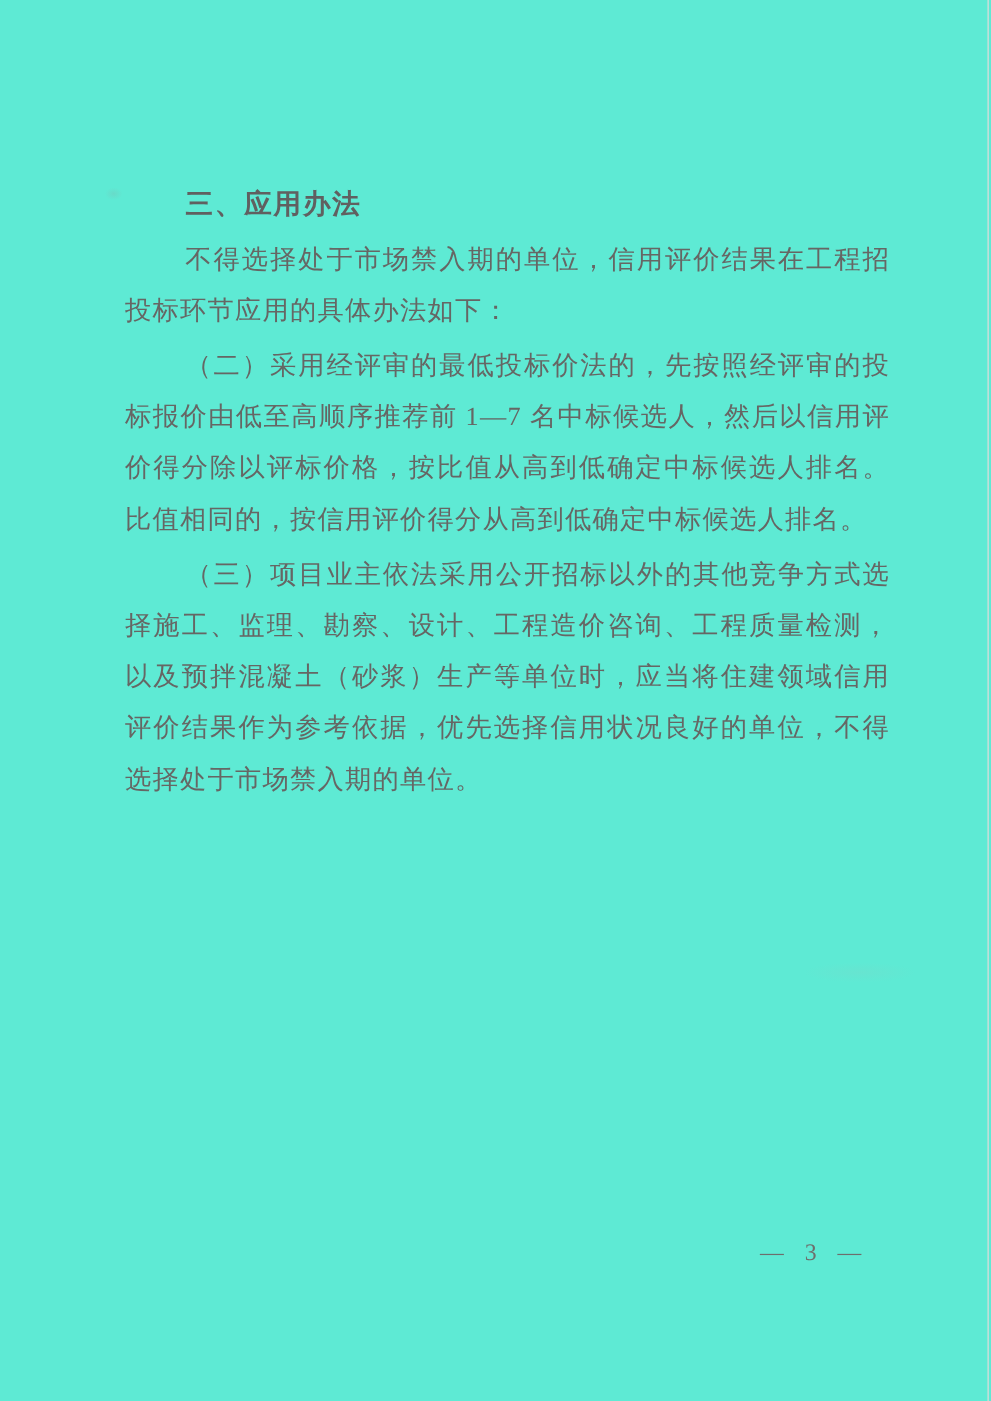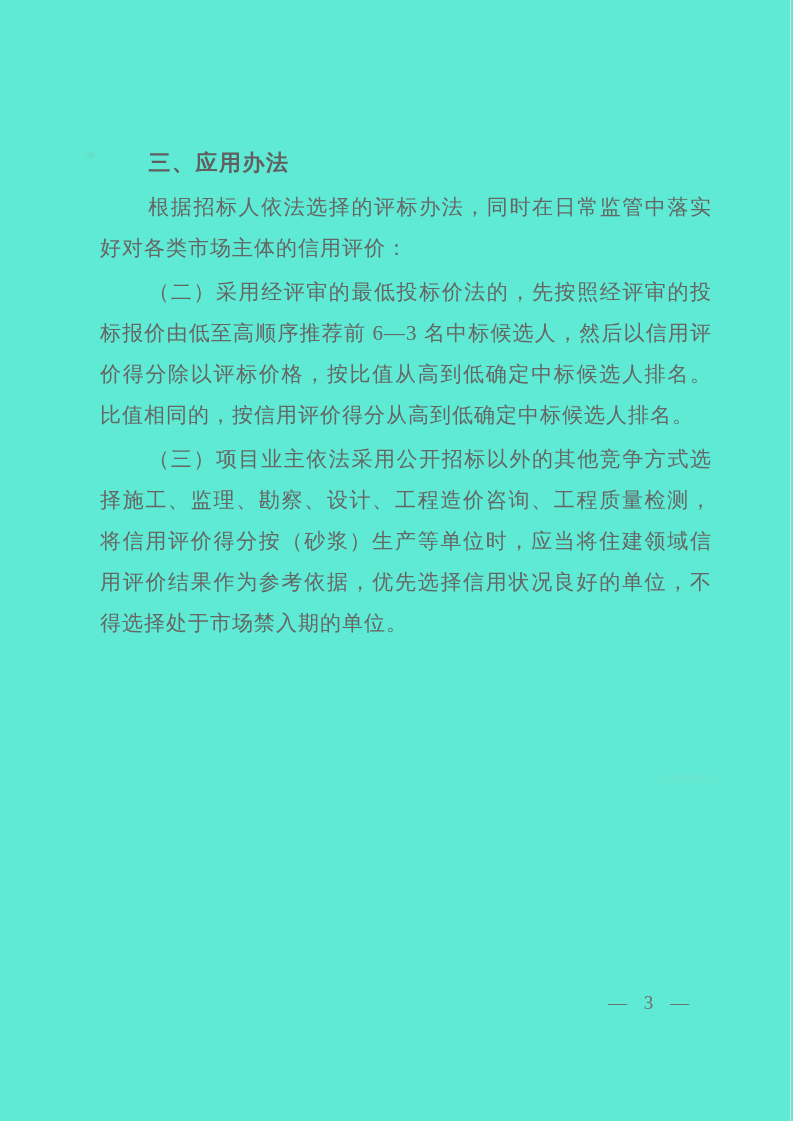"根据招标人依法选择的评标办法，同时在日常监管中落实好对各类市场主体的信用评价：" p { text: 根据招标人依法选择的评标办法，同时在日常监管中落实好对各类市场主体的信用评价 -> 不得选择处于市场禁入期的单位，信用评价结果在工程招投标环节应用的具体办法如下 }
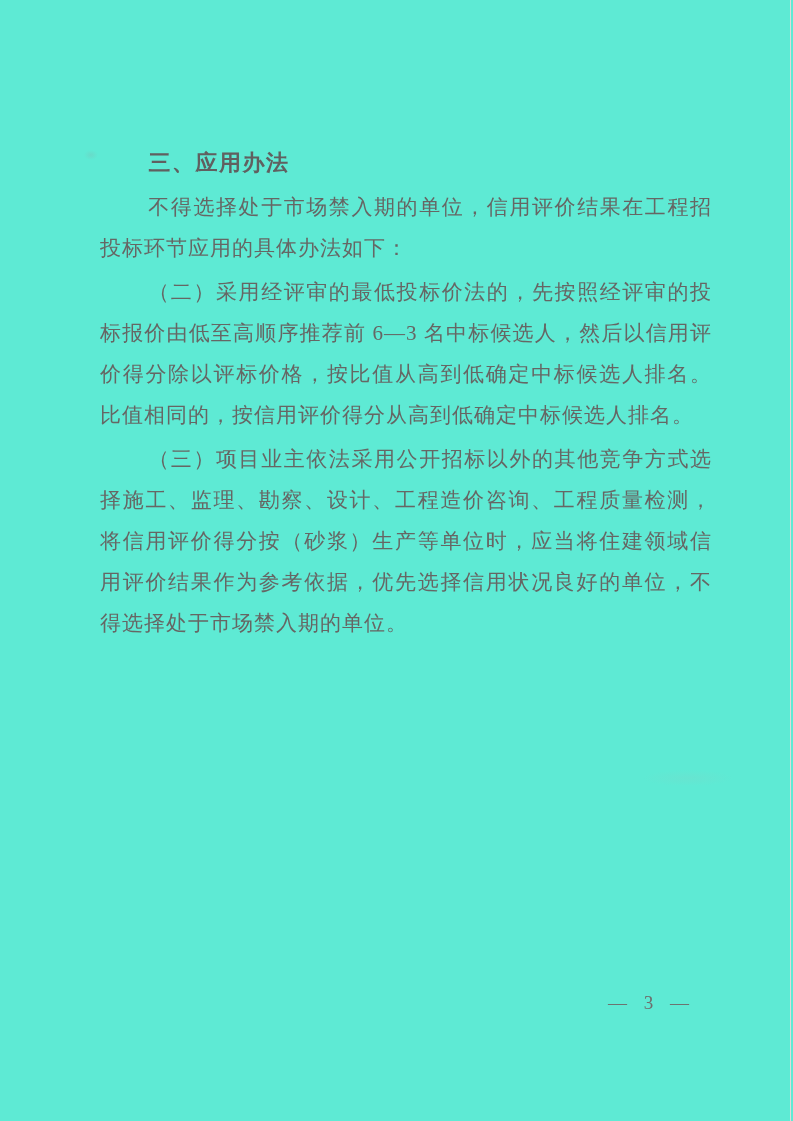"（二）采用经评审的最低投标价法的，先按照经评审的投标报价由低至高顺序推荐前" p { text: 6—3 -> 1—7 }
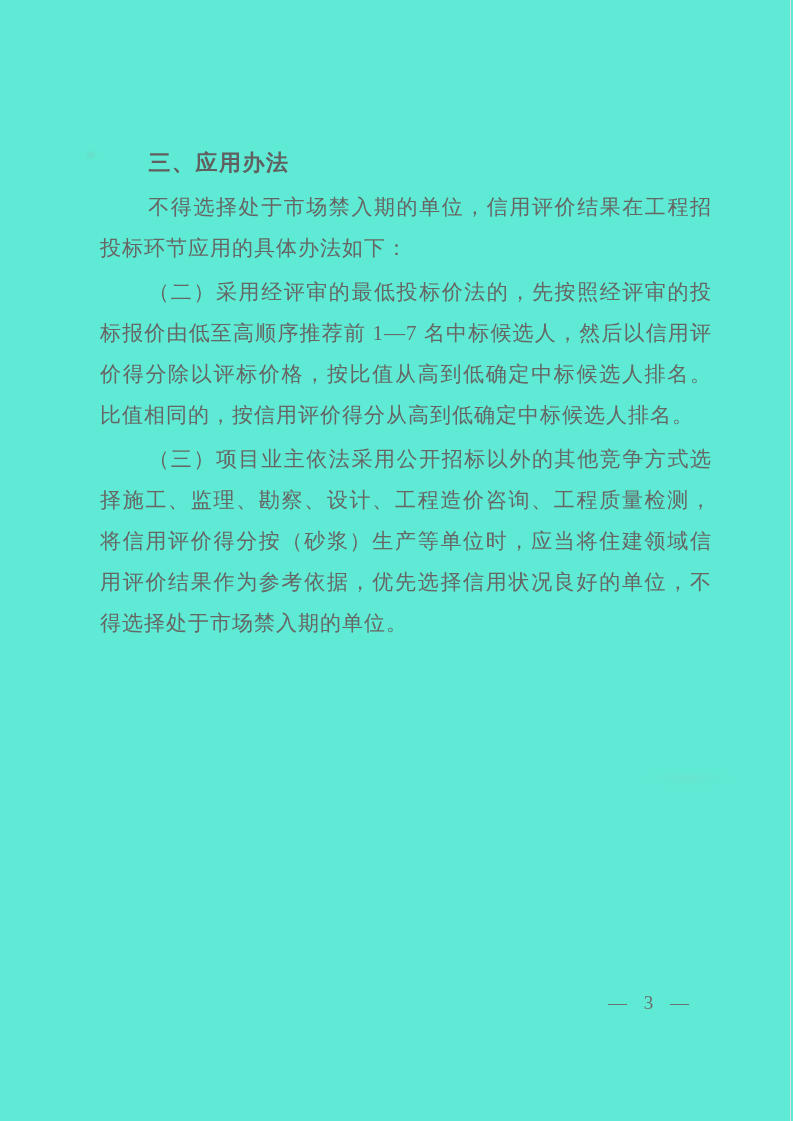"（三）项目业主依法采用公开招标以外的其他竞争方式选择施工、监理、勘察、设计、工程" p { text: 将信用评价得分按 -> 以及预拌混凝土 }
